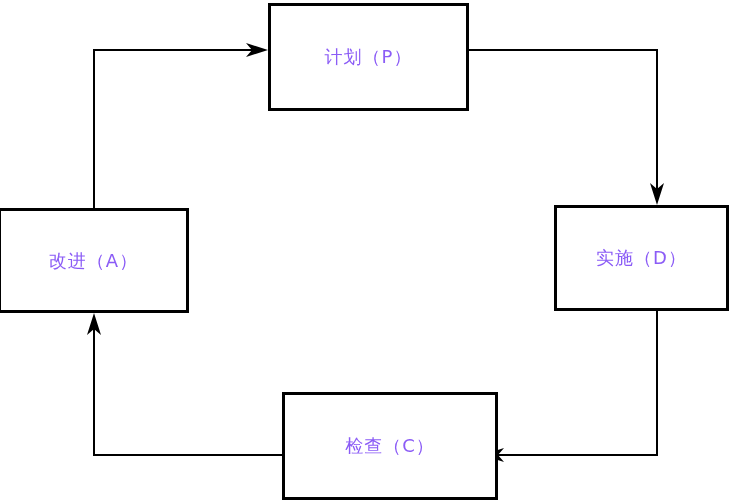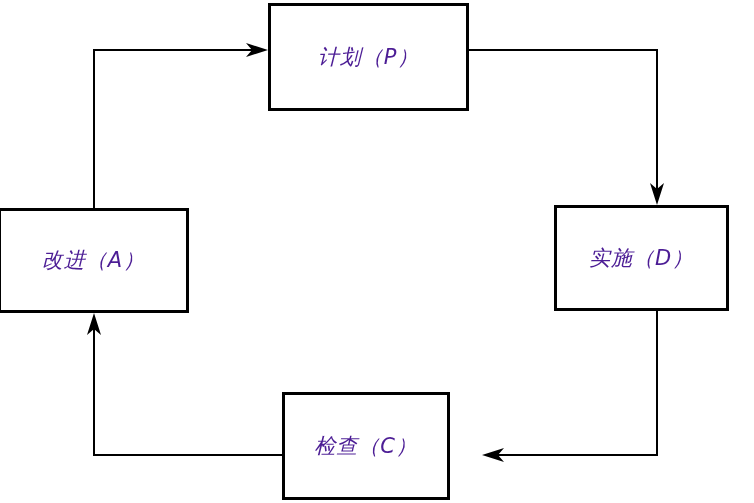"计划（P）" .node-label { color: #4c1d95 -> #8b5cf6; font-size: 21px -> 18px; font-style: italic -> none }
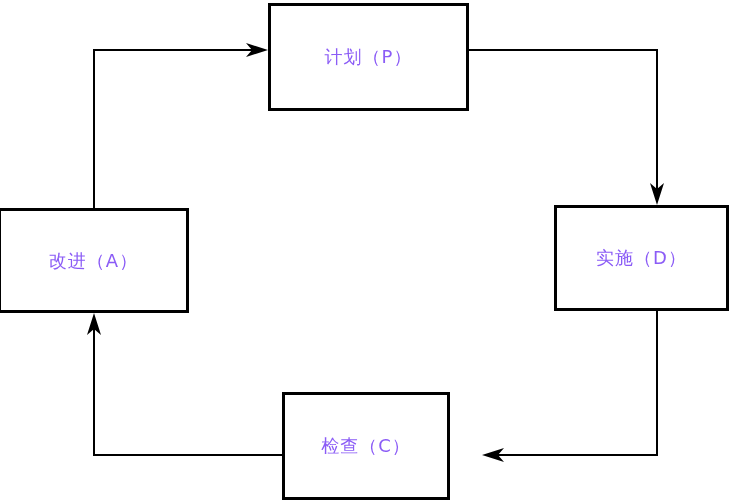"检查（C）" #node-check { width: 168px -> 216px }
